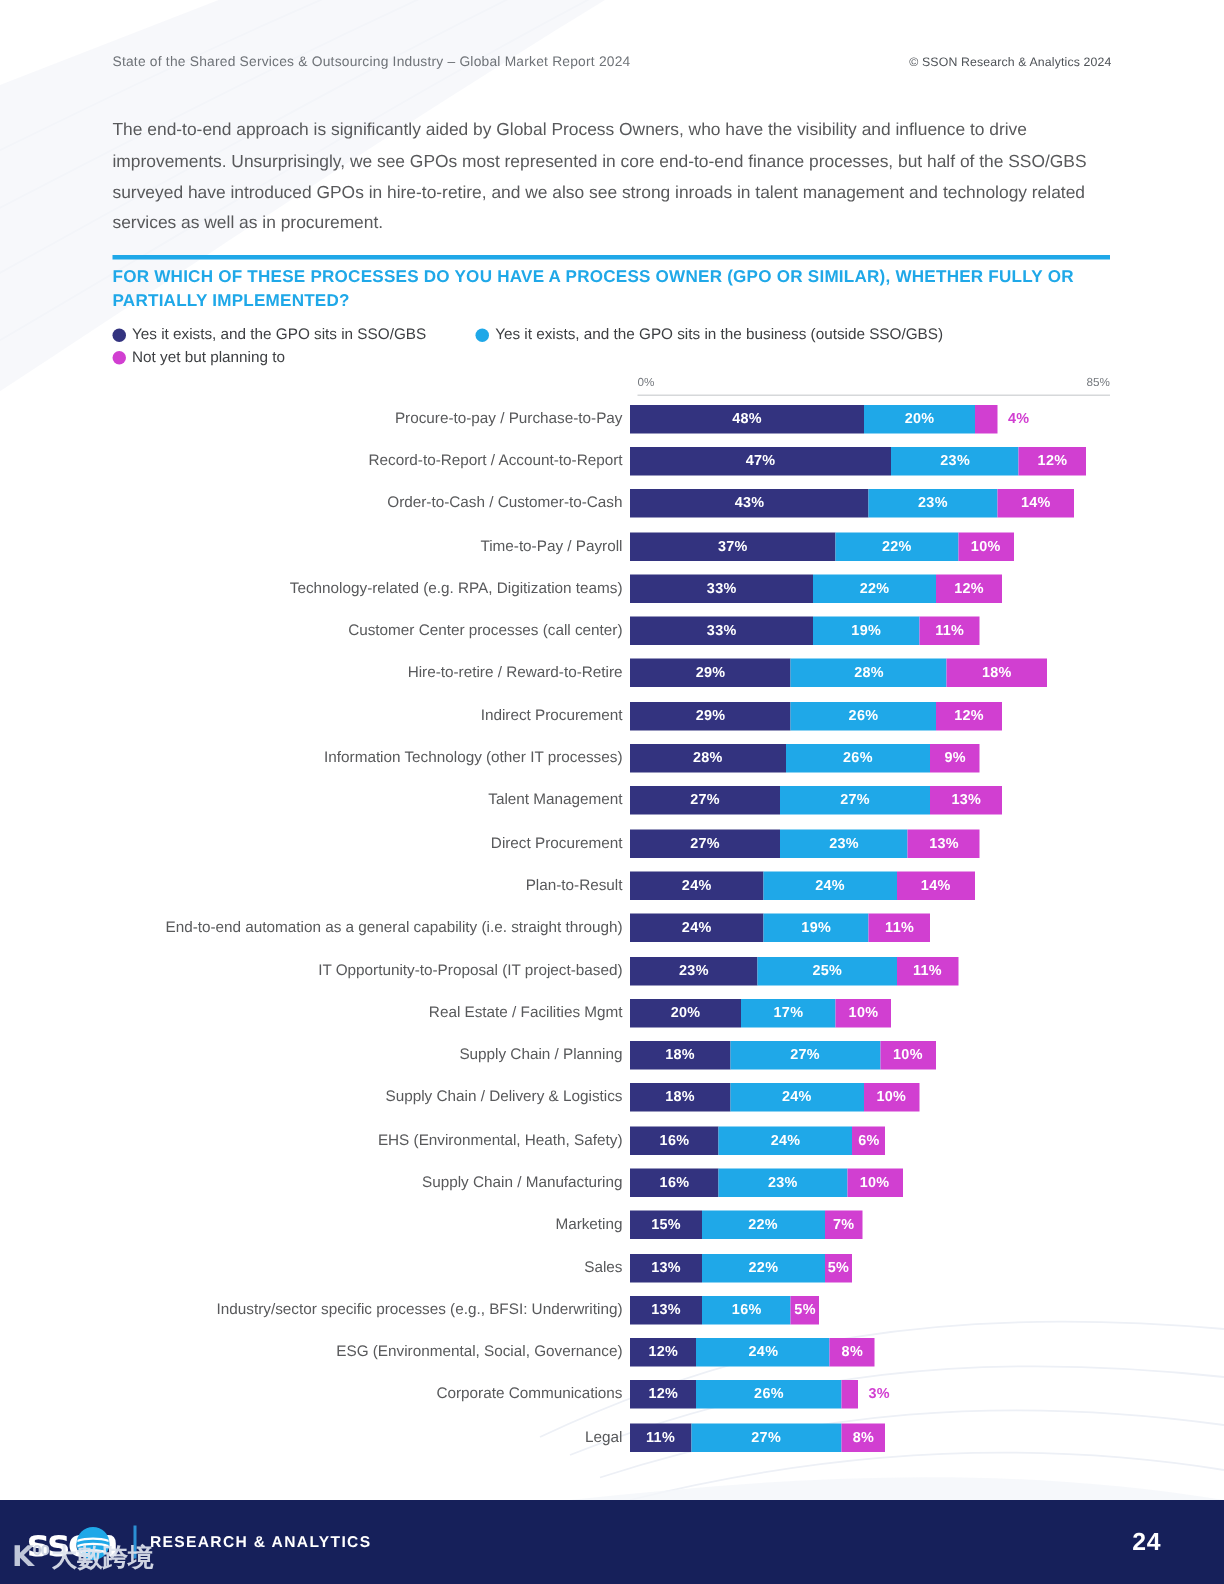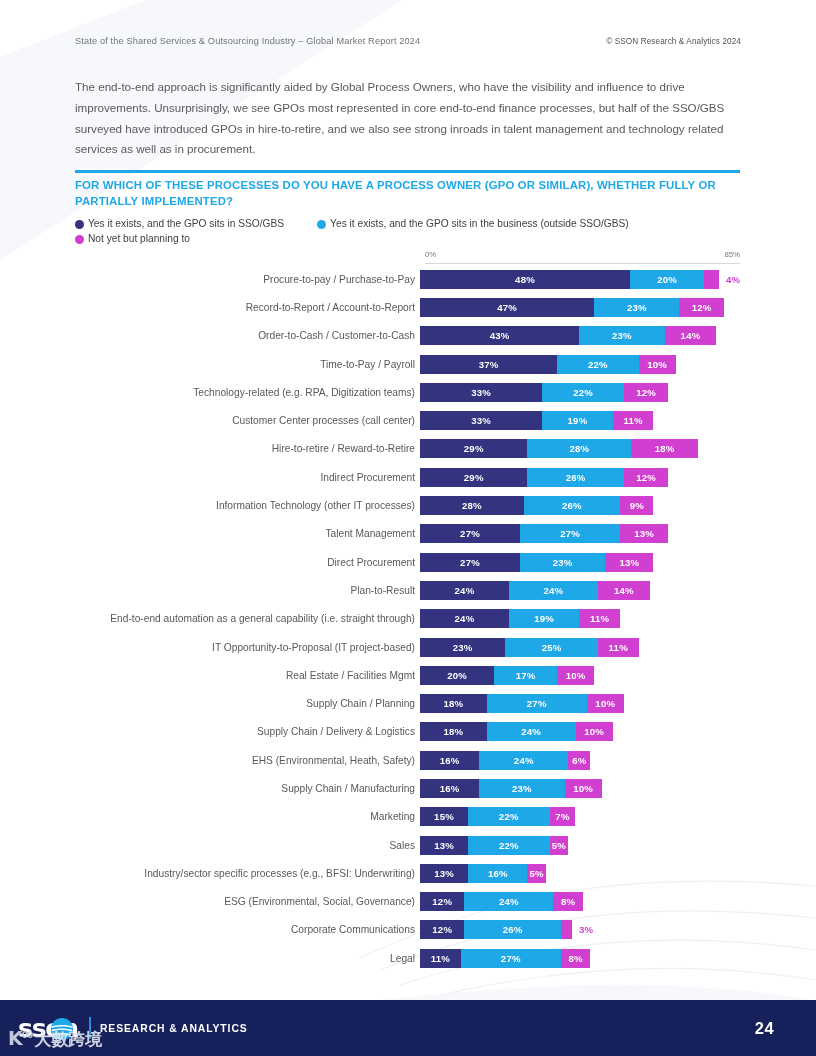"Yes it exists, and the" .legend-item { align-items: flex-end -> center }
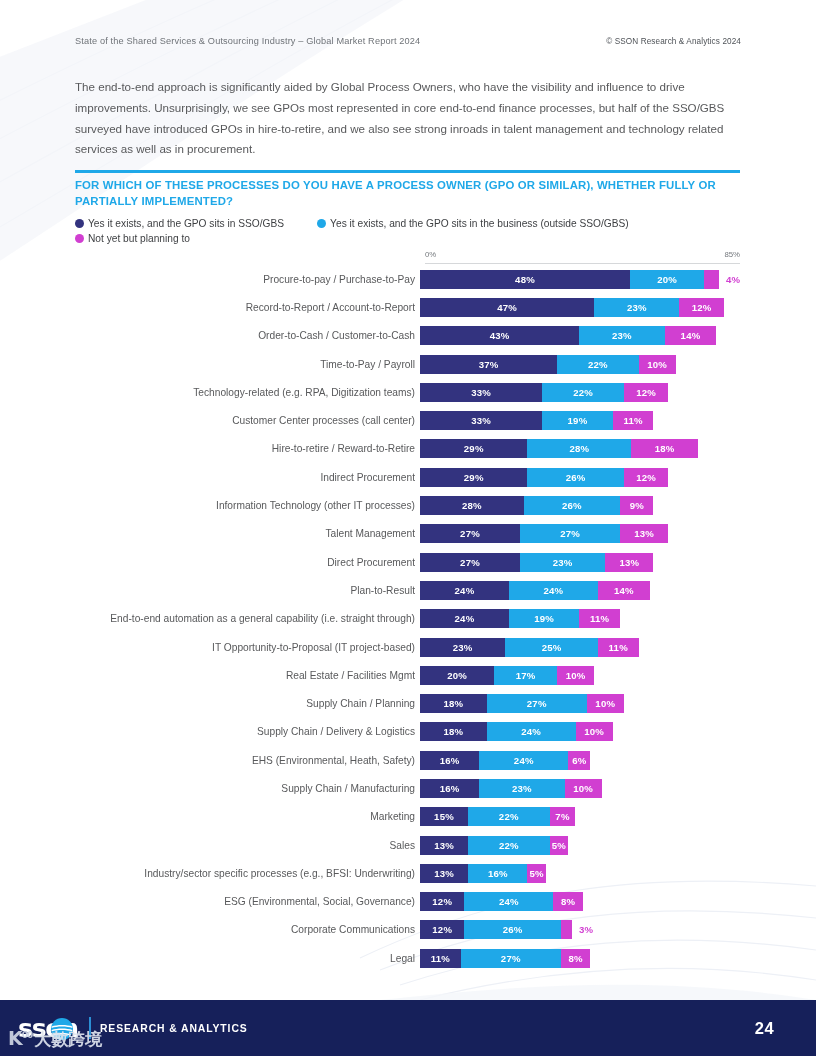"48%" div.seg { width: 210px -> 156px }
